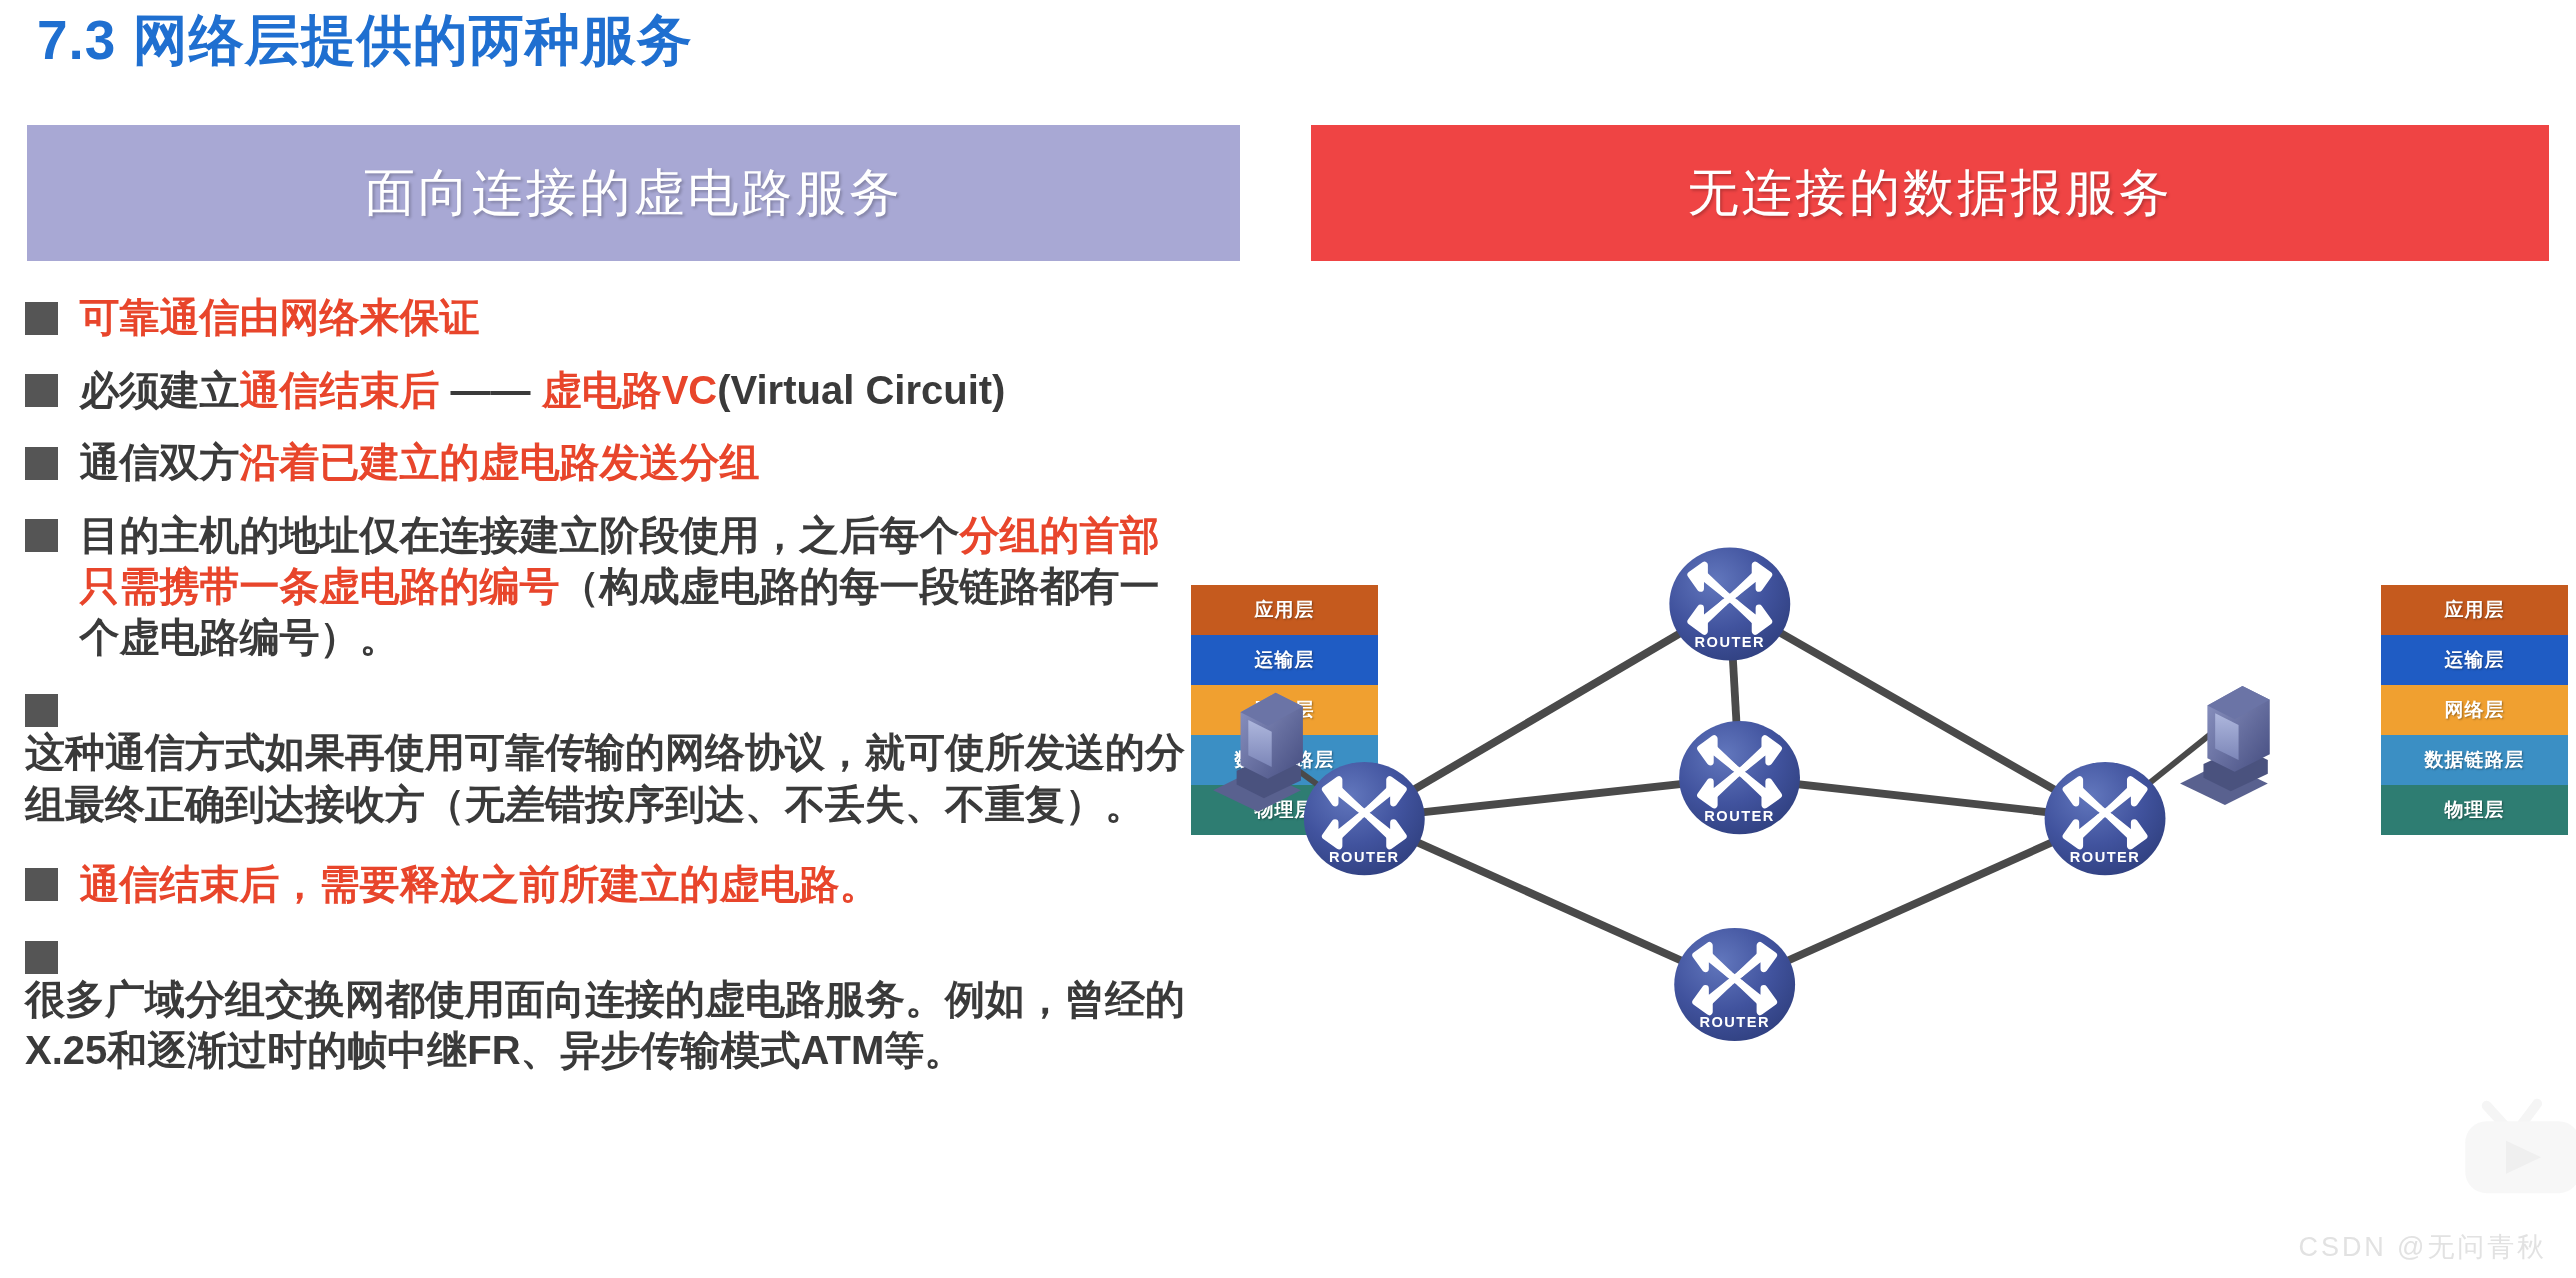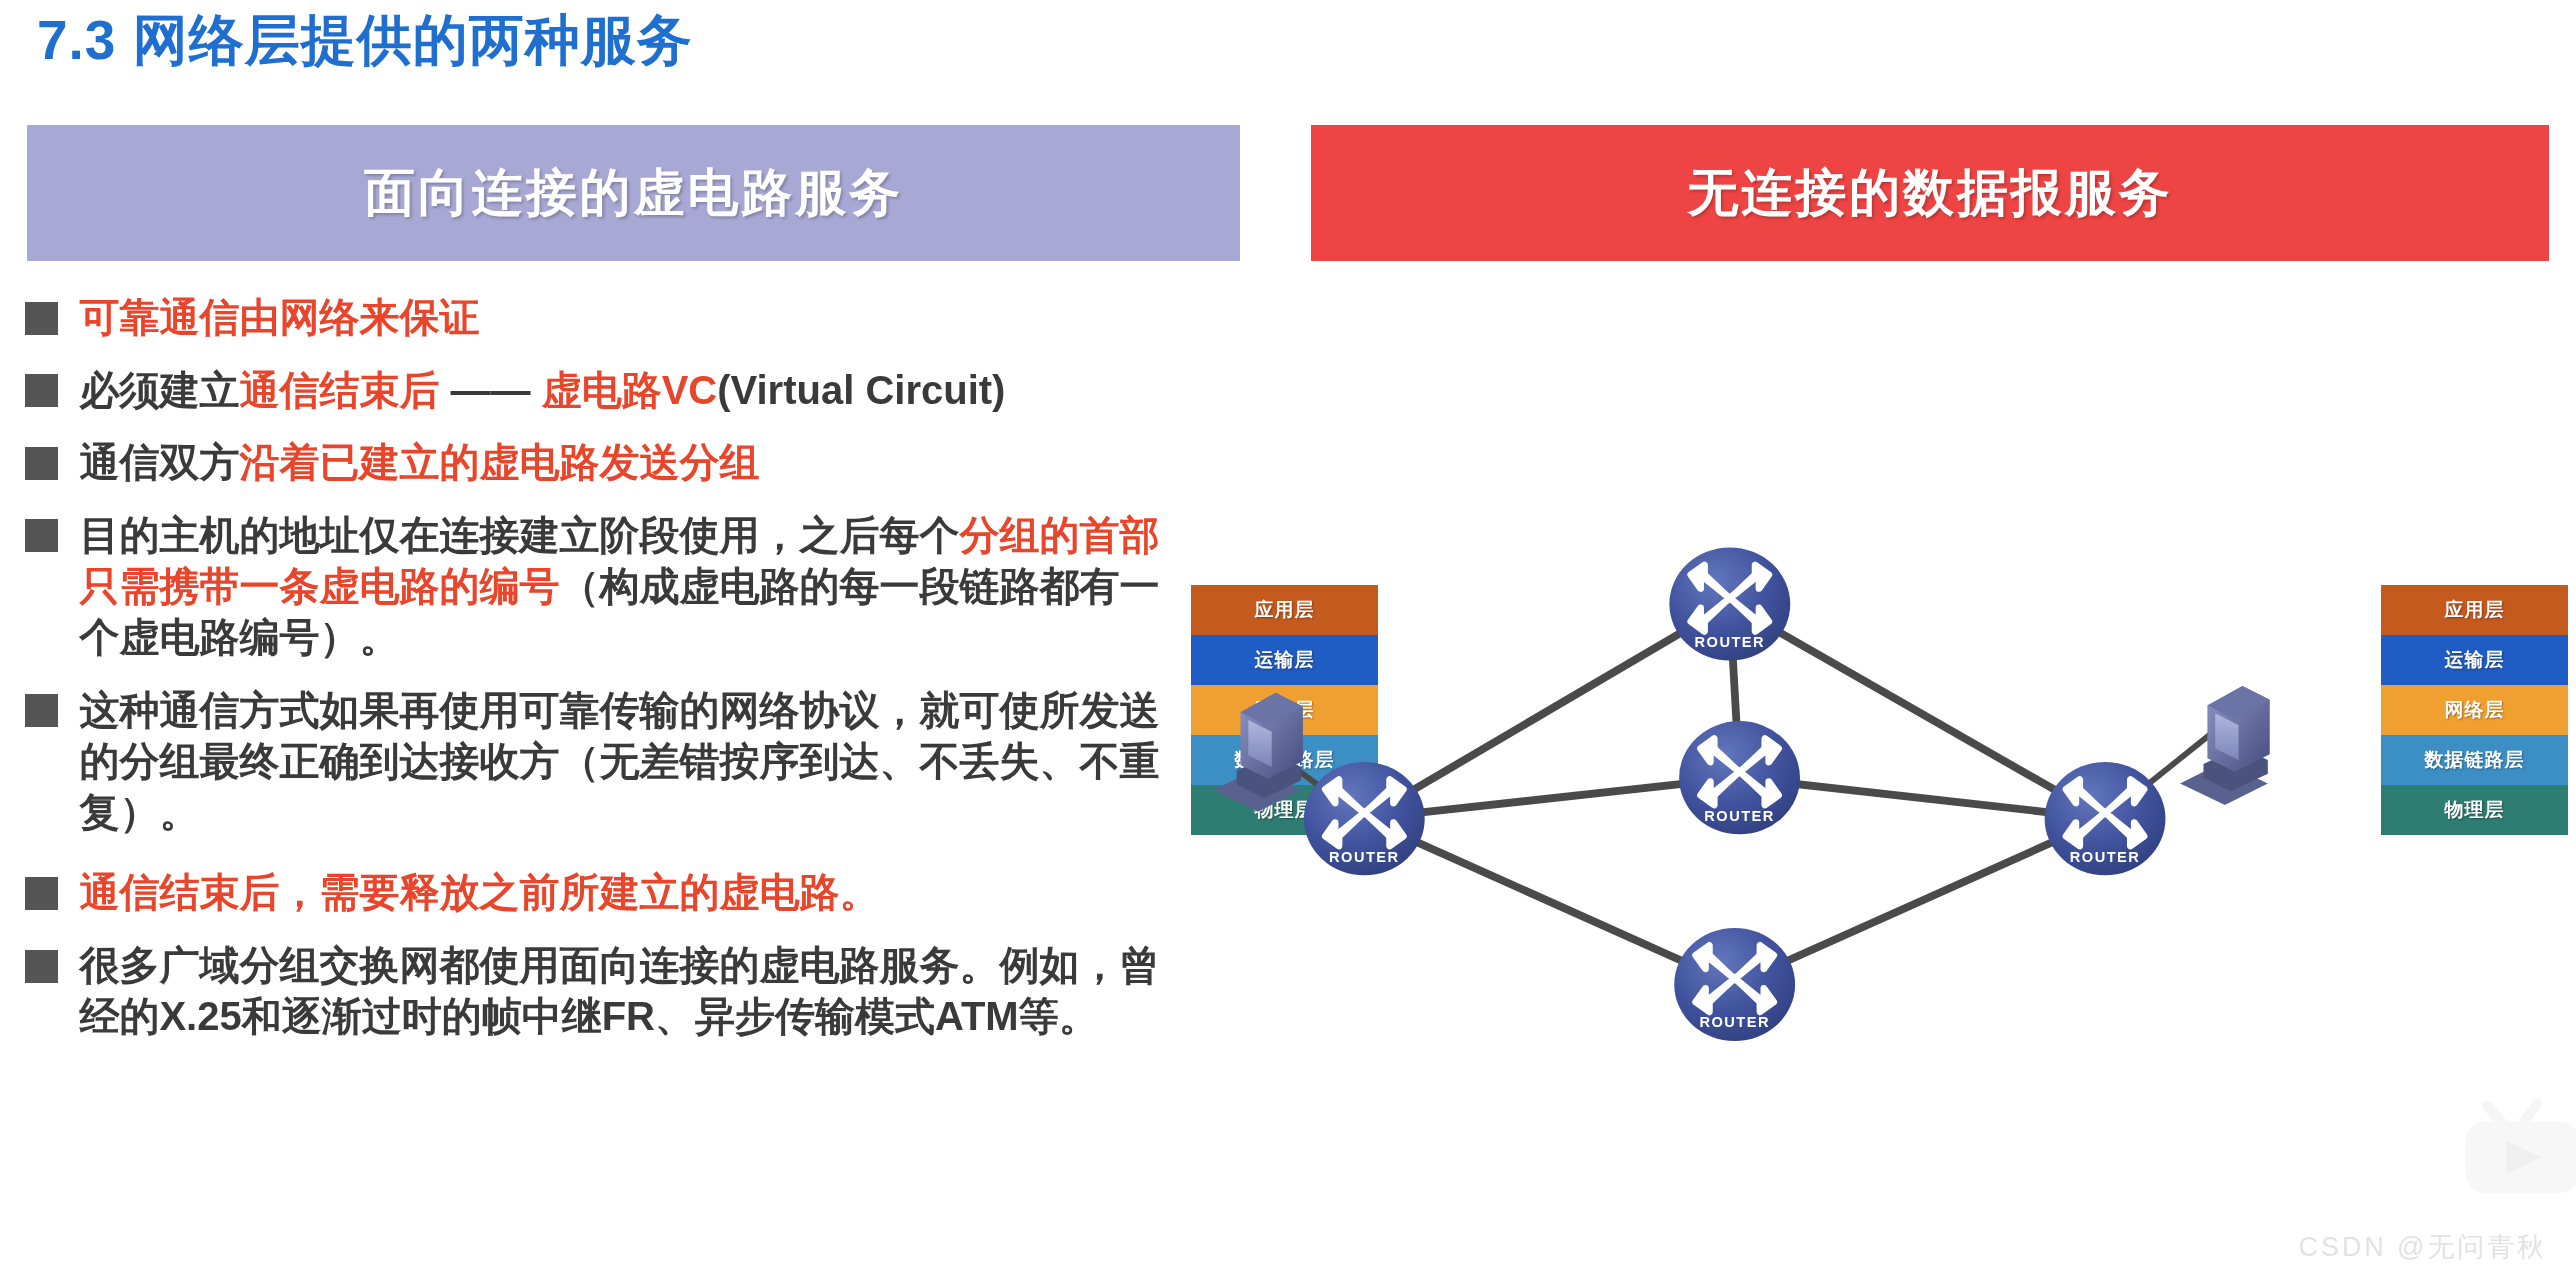"面向连接的虚电路服务" .banner-label { font-weight: bold -> normal }
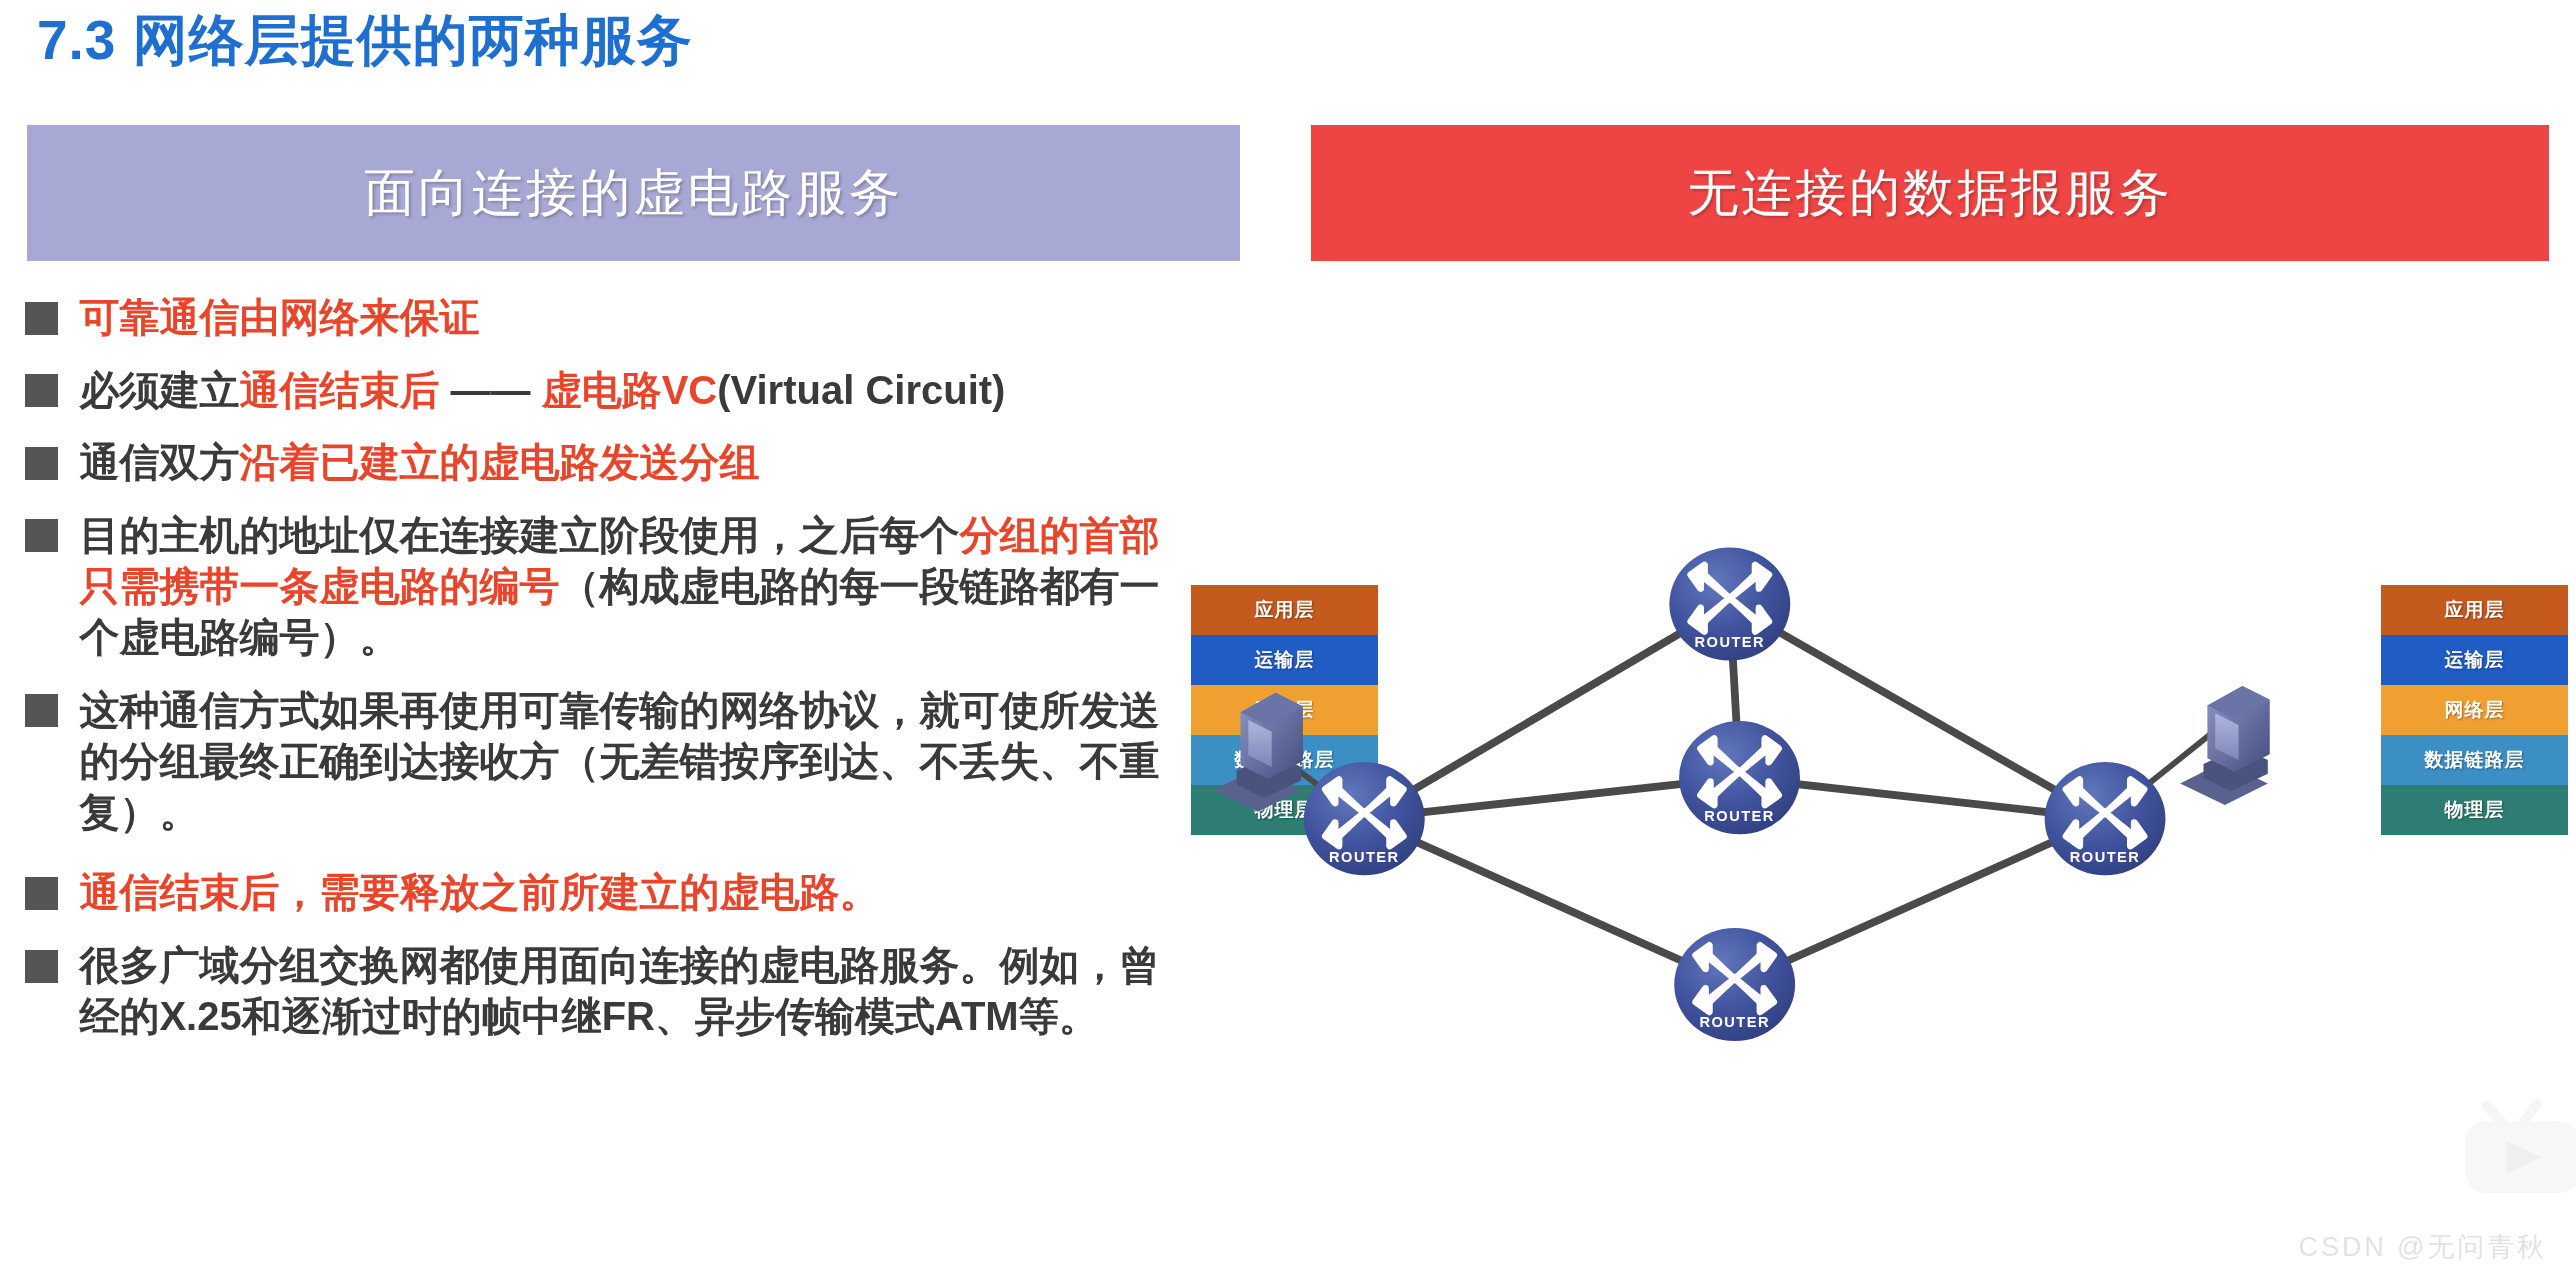"这种通信方式如果再使用可靠传输的网络协议，就可使所发送的分组最终正确到达接收方（" .bullet-item.gap-lg { flex-direction: none -> column }
